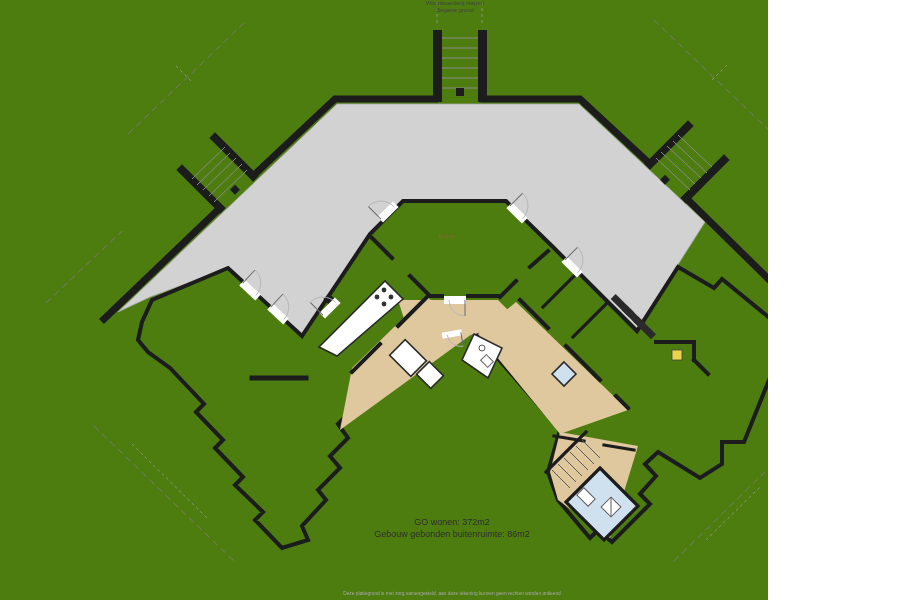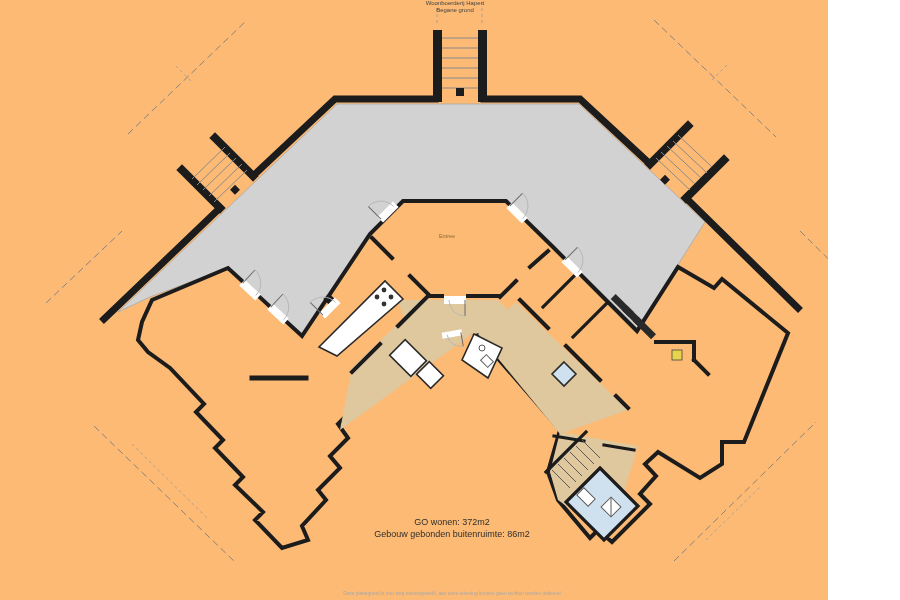"GO wonen: 372m2" #stage { background: #fdba74 -> #4d7c0f; width: 828px -> 768px }
